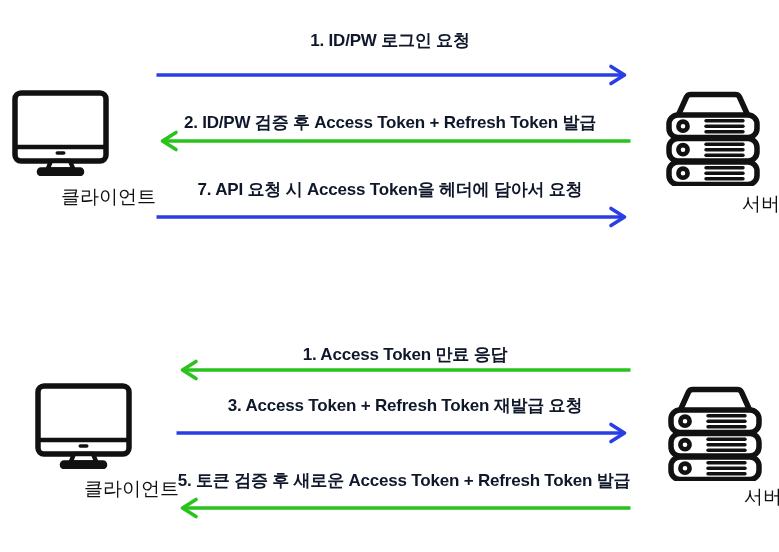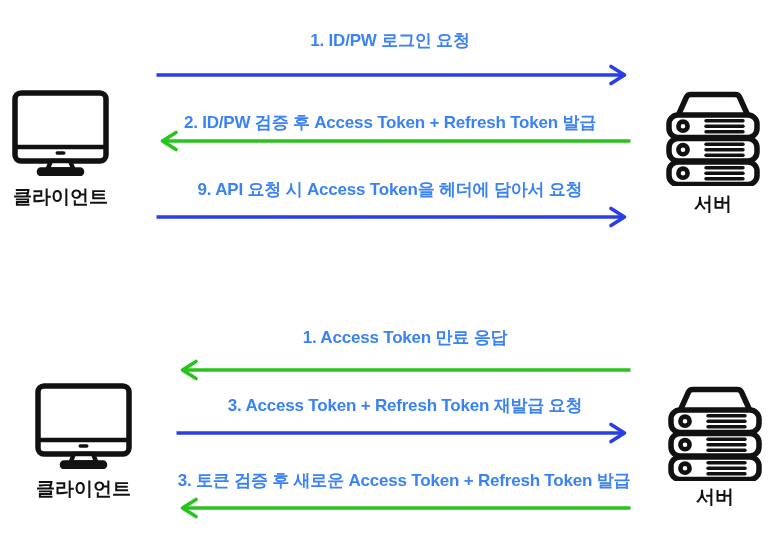"1. ID/PW 로그인 요청" .step-label { color: #3b82f6 -> #0f172a }
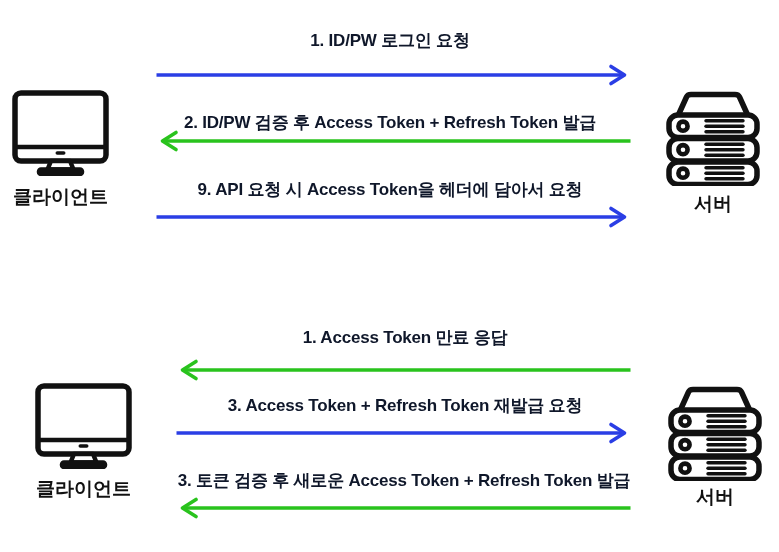"클라이언트" .endpoint-label { font-weight: 700 -> 400; margin-left: none -> 48px }
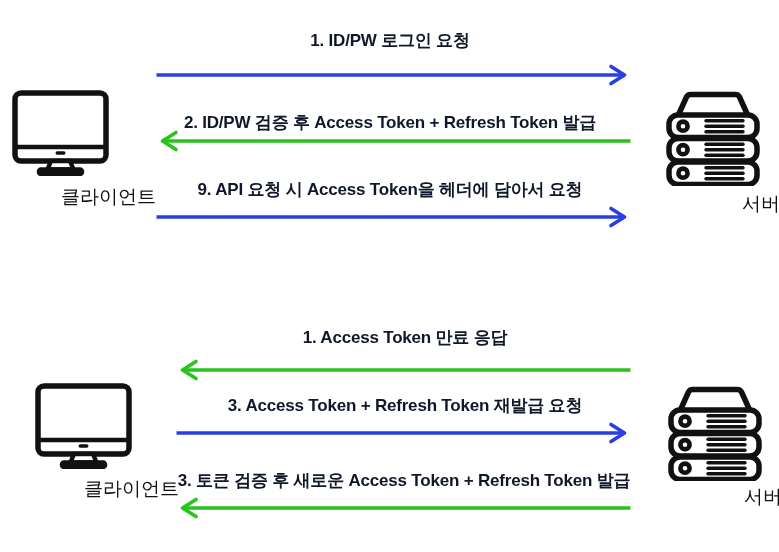"9. API 요청 시 Access" div.step-label { text: 9 -> 7 }
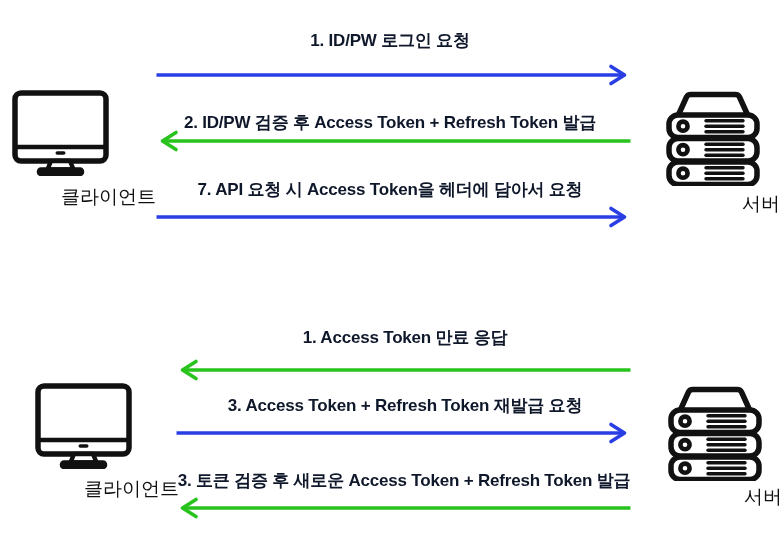"1. Access Token 만료 응답" div.step-label { top: 328px -> 345px }
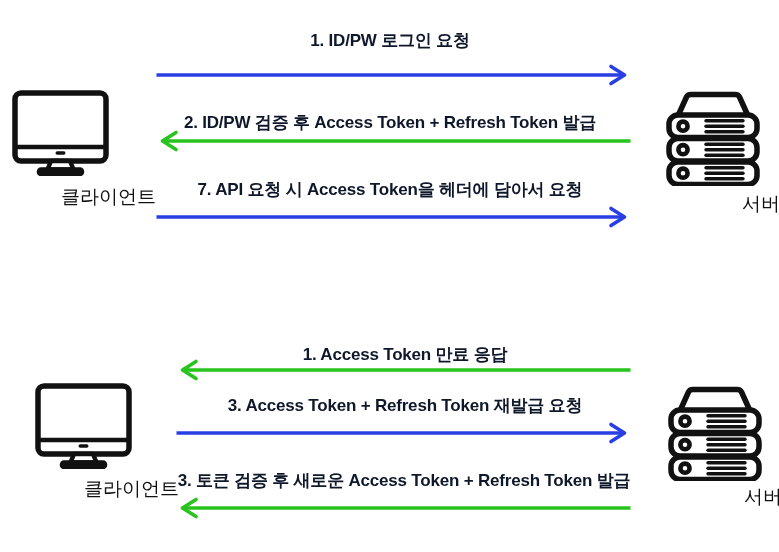"3. 토큰 검증 후 새로운" div.step-label { text: 3 -> 5 }
